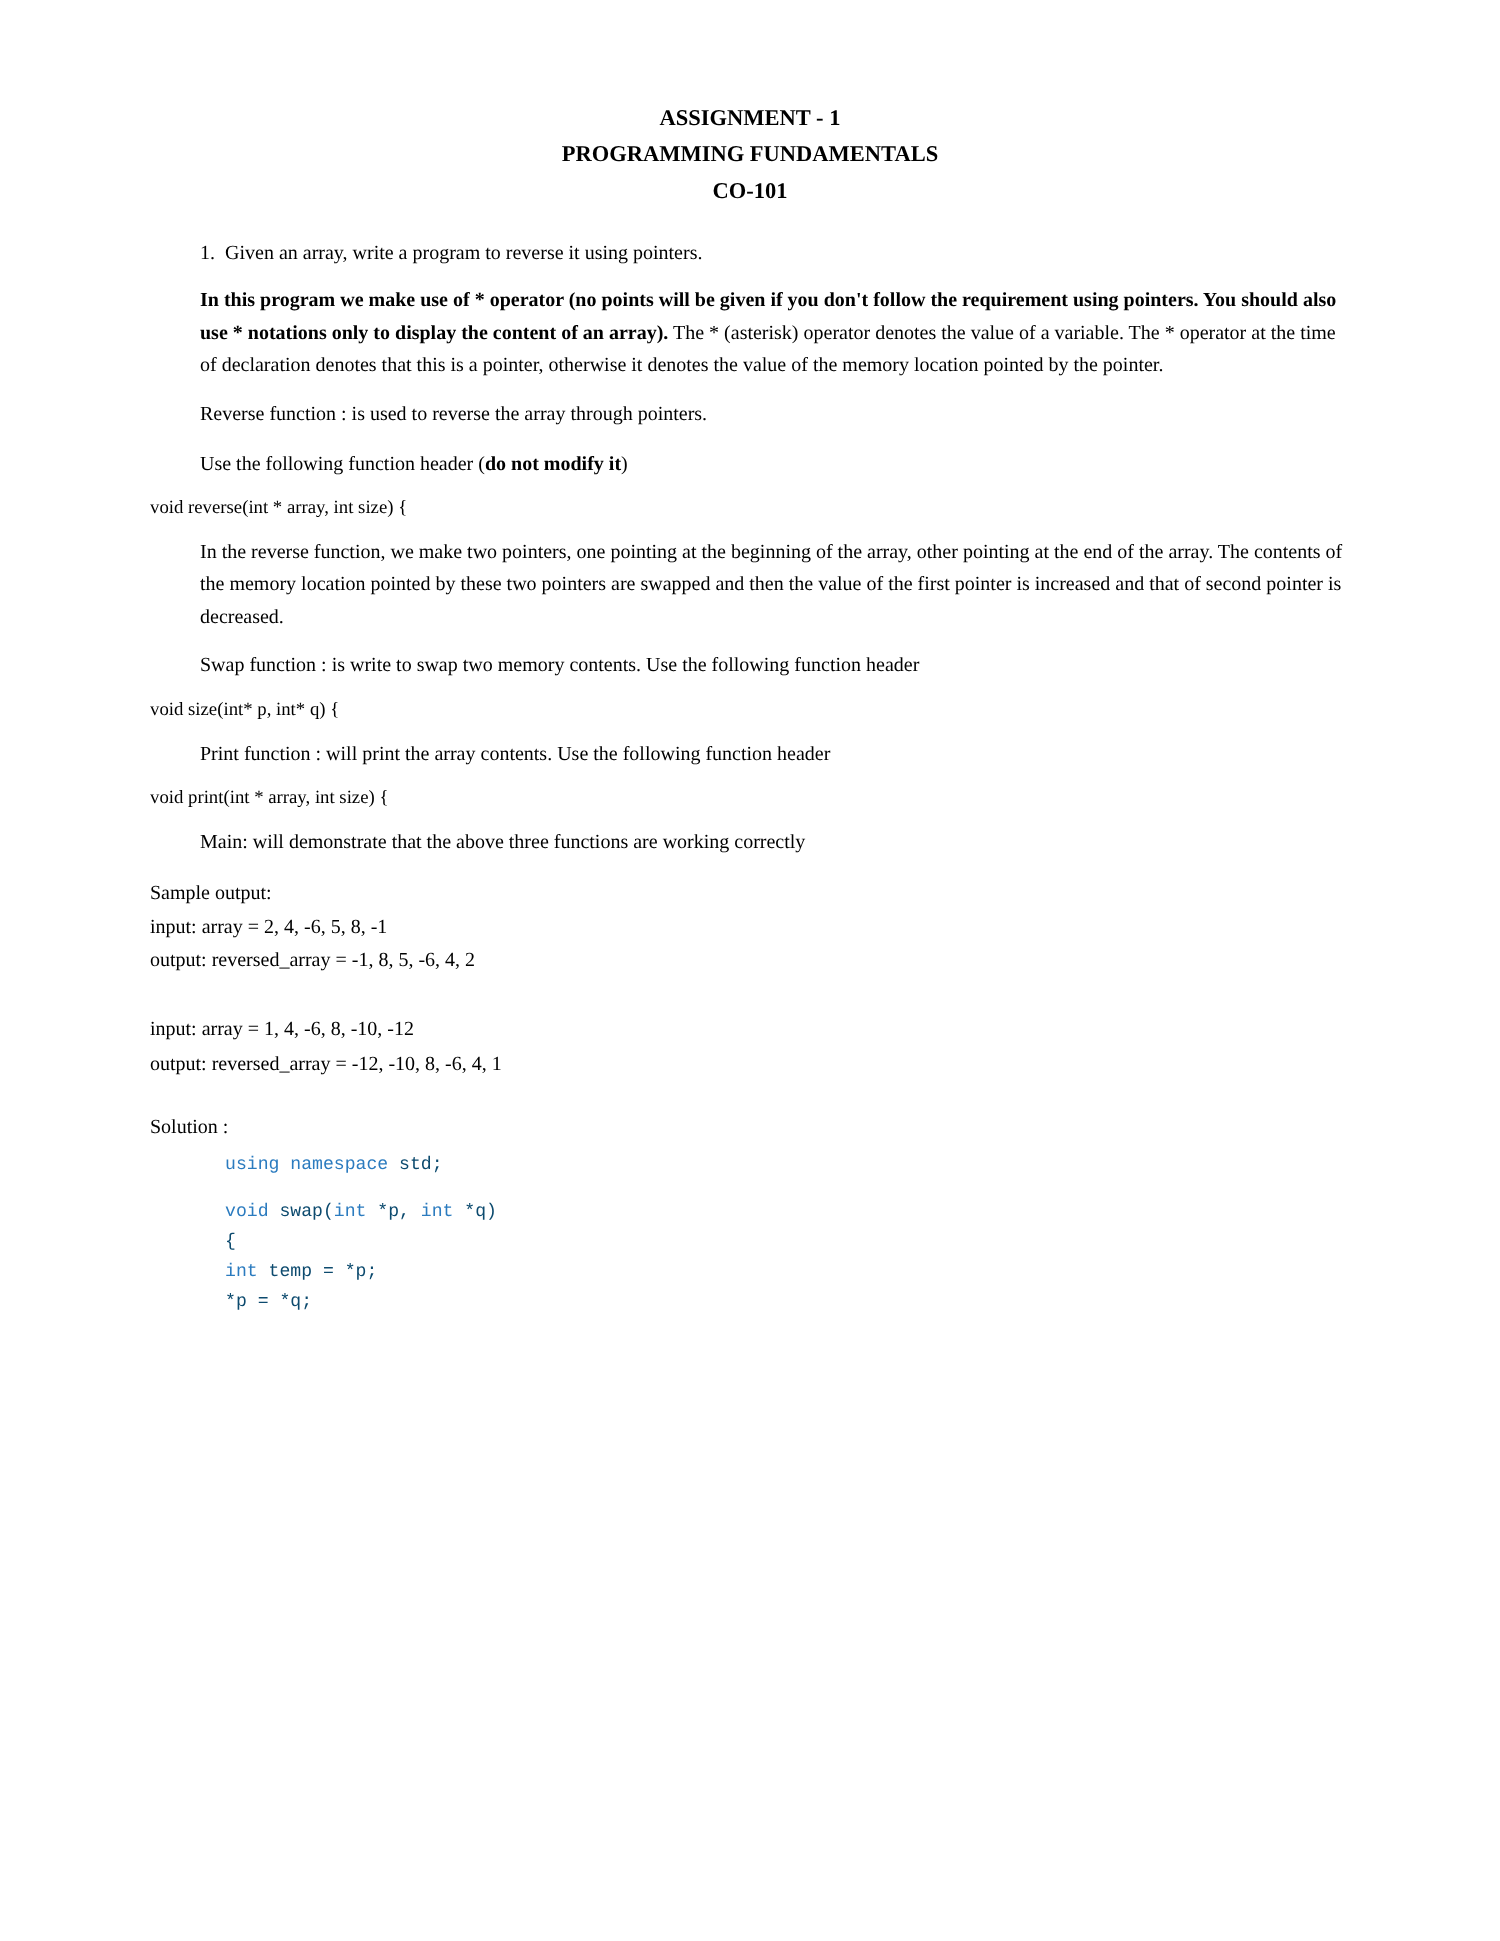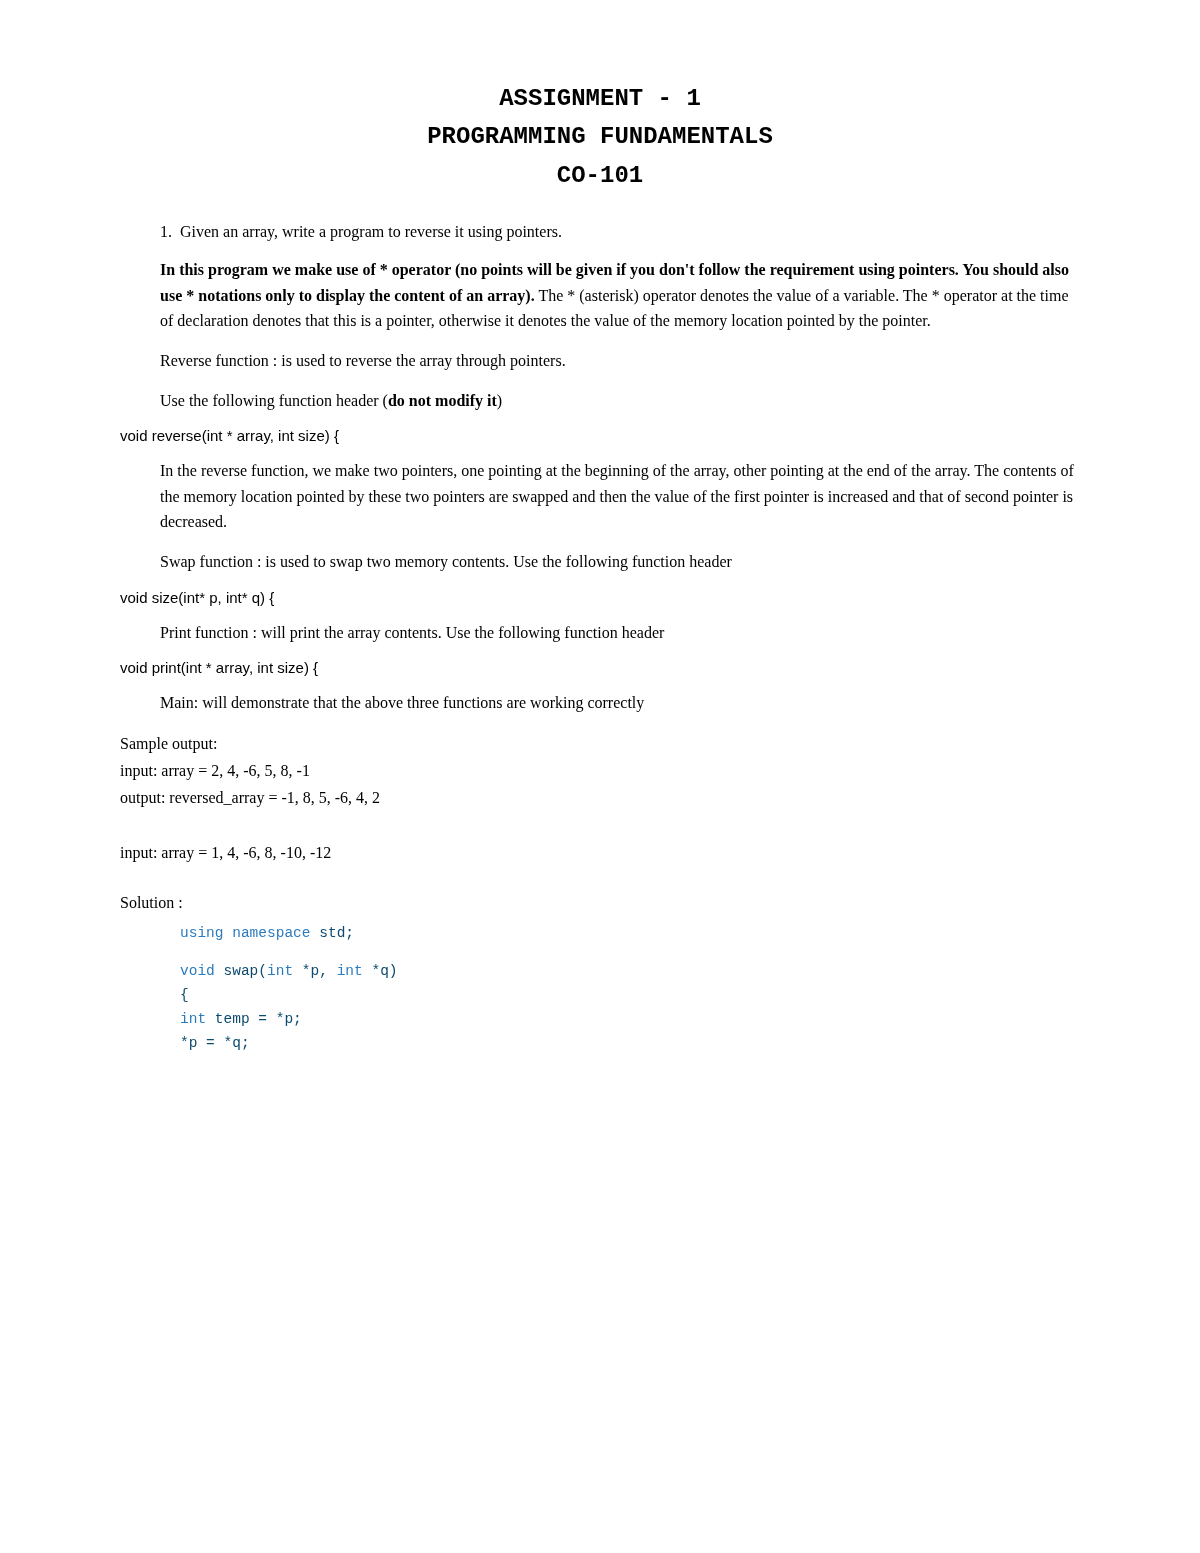"ASSIGNMENT - 1" .page-header h1 { font-family: Liberation Mono, monospace -> Liberation Serif, serif; font-size: 24px -> 18px }
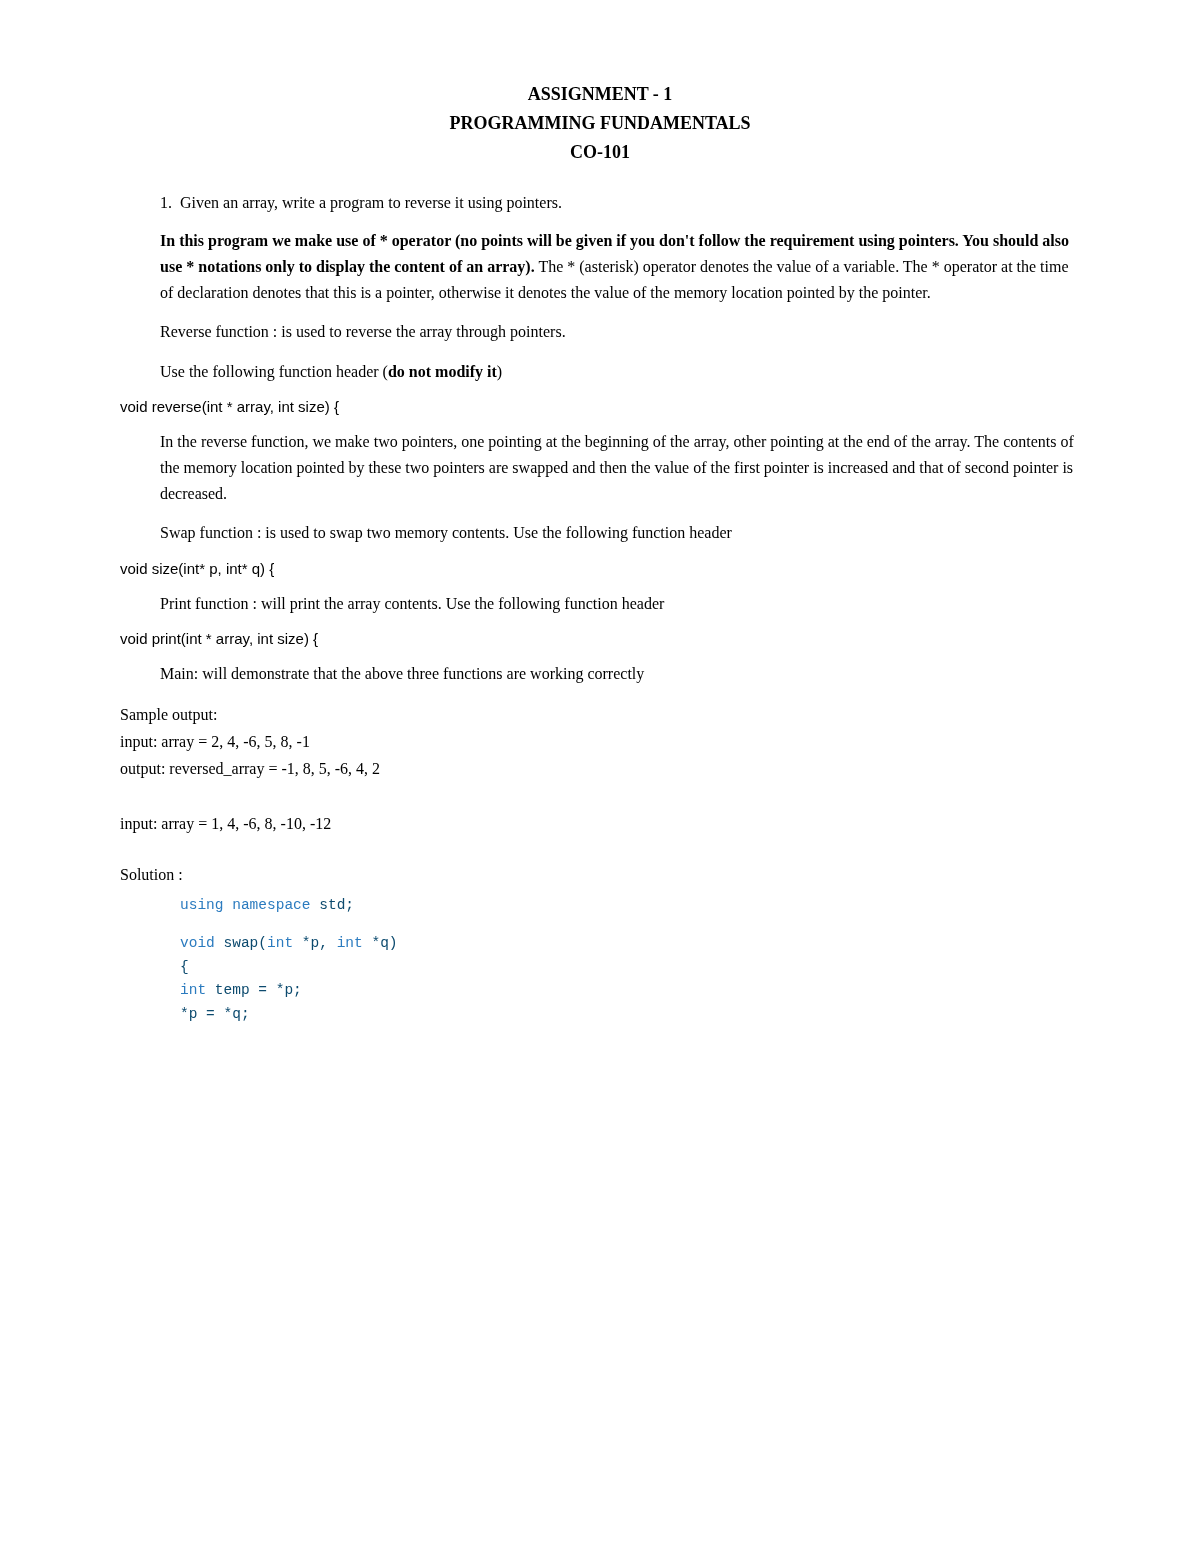"void reverse(int * array, int" .function-header { font-family: Liberation Sans, sans-serif -> Liberation Serif, serif }
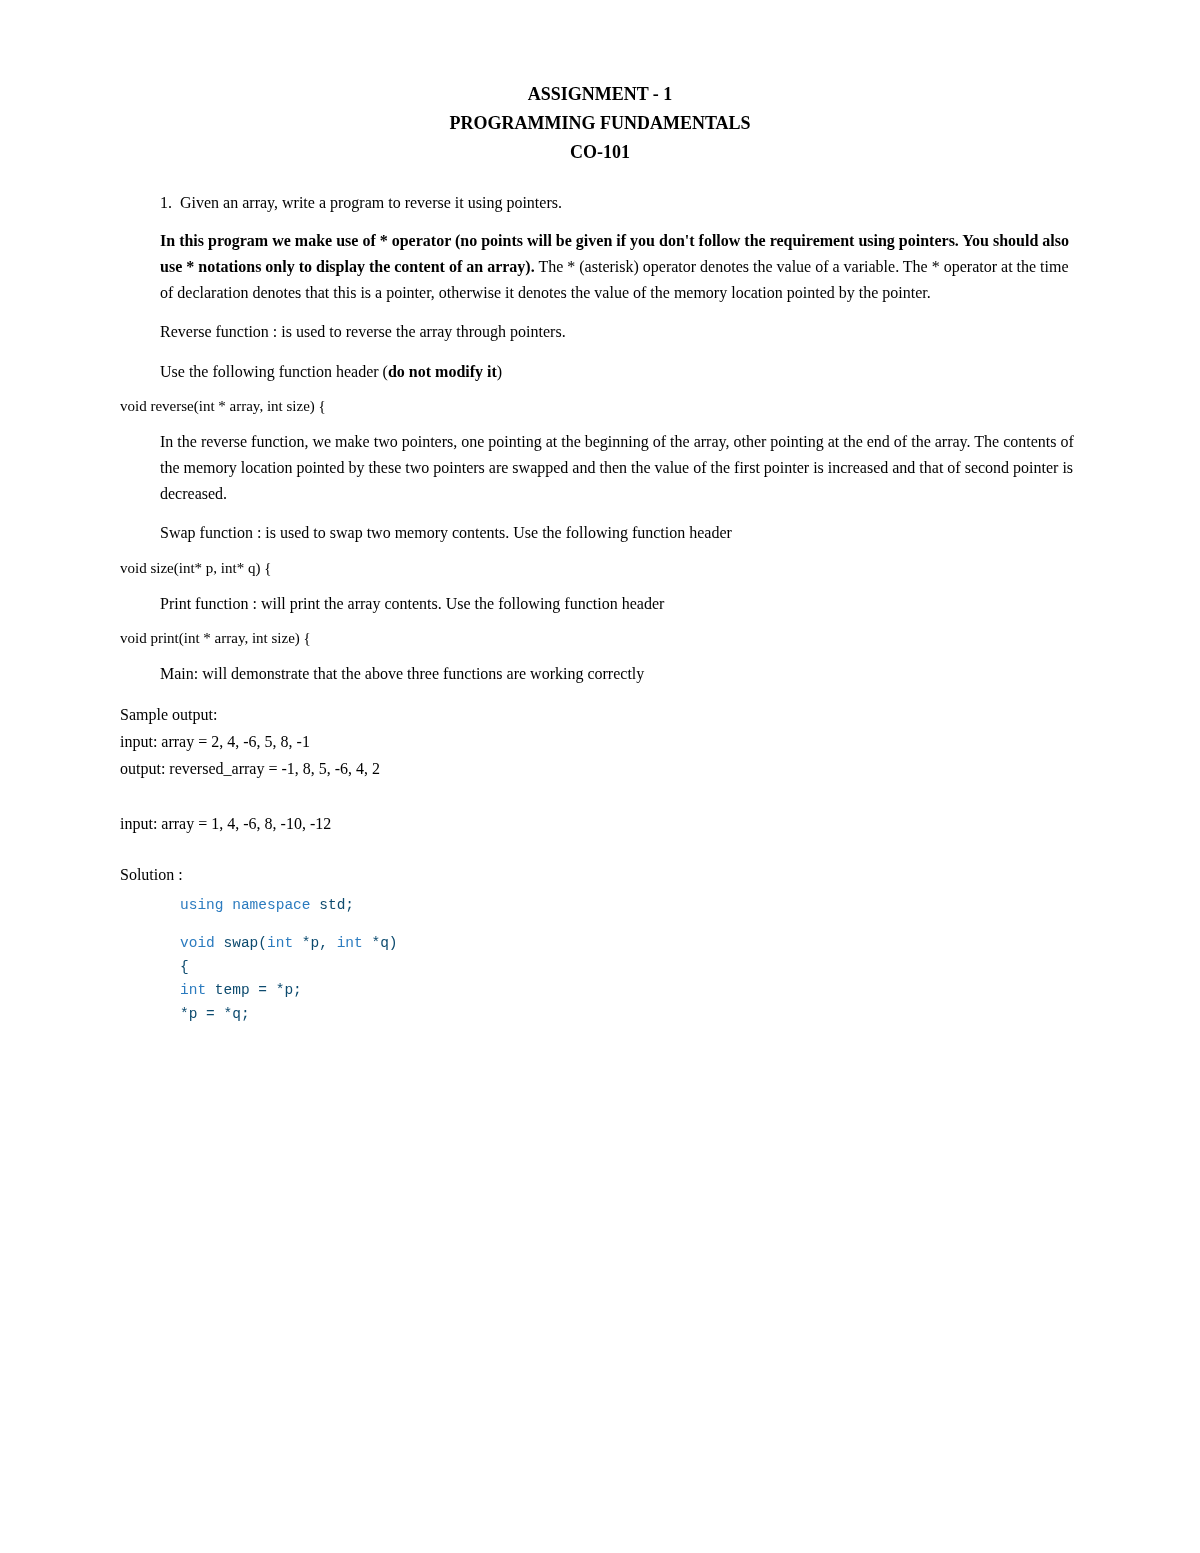"Swap function : is used" span { text: used -> write }
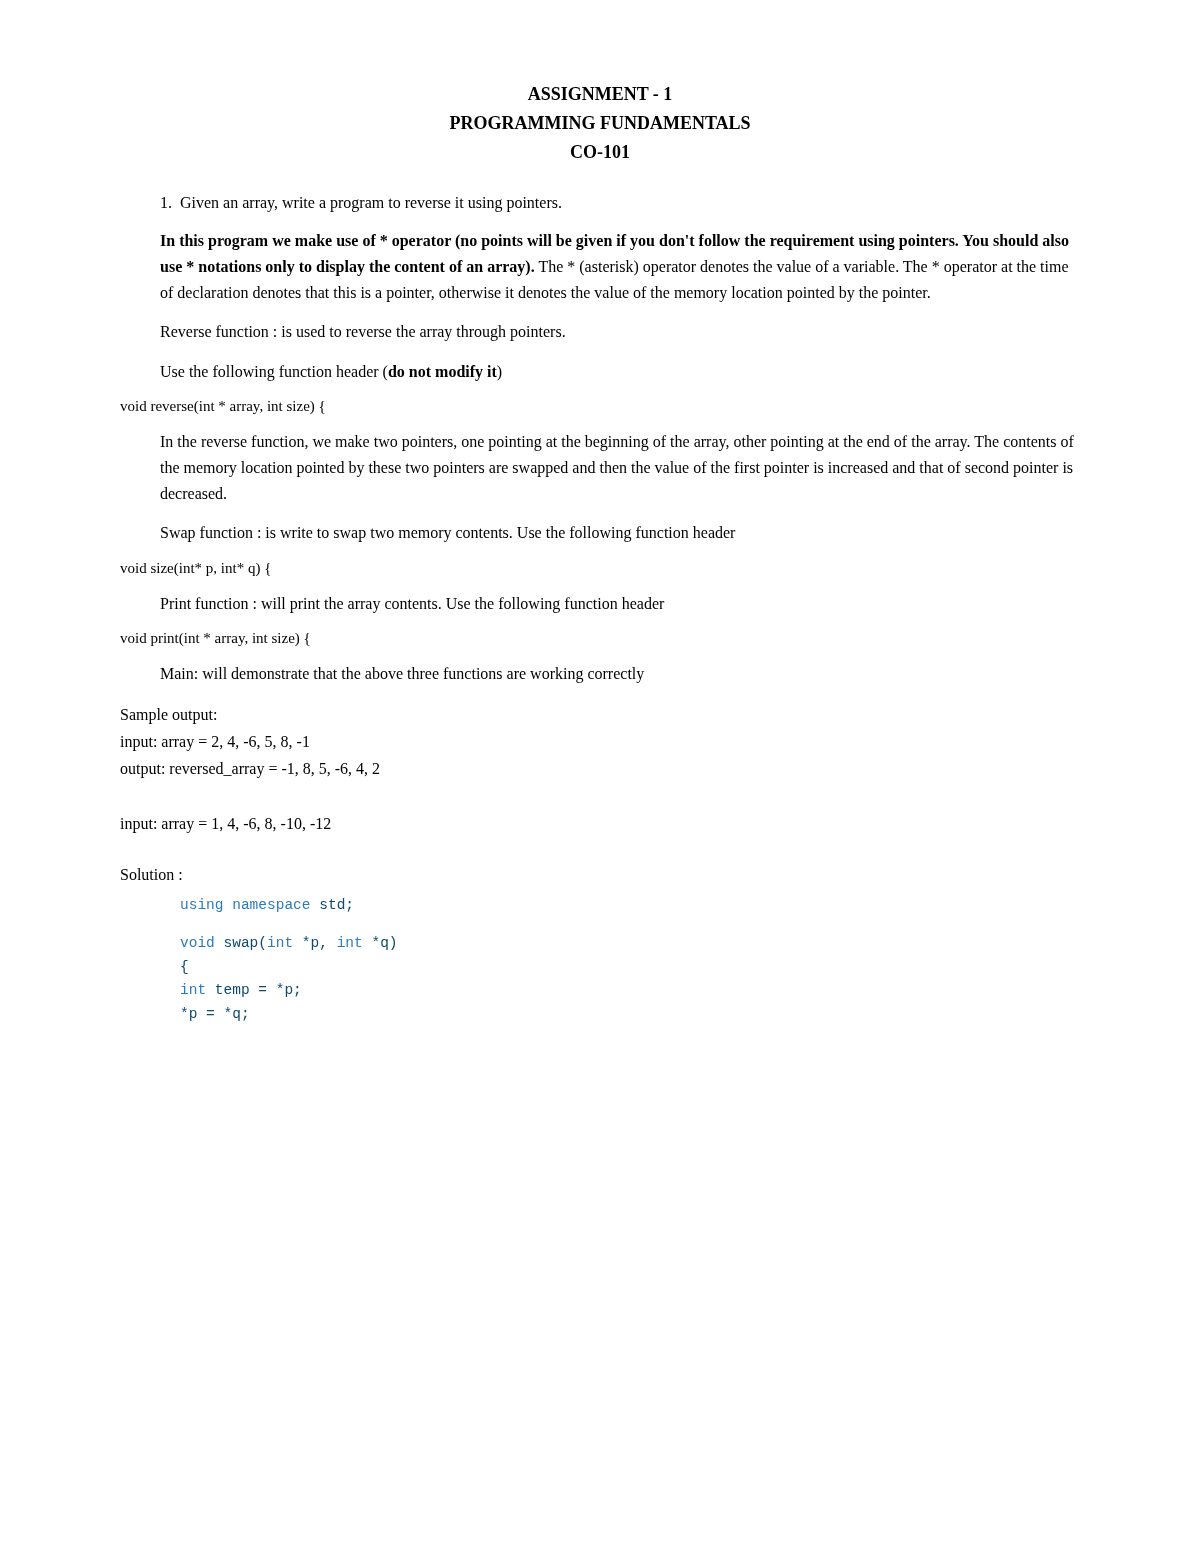"output: reversed_array = -12, -10," div { html: none -> <div>output: reversed_array = -12, -10, 8, -6, 4, 1</div> }
